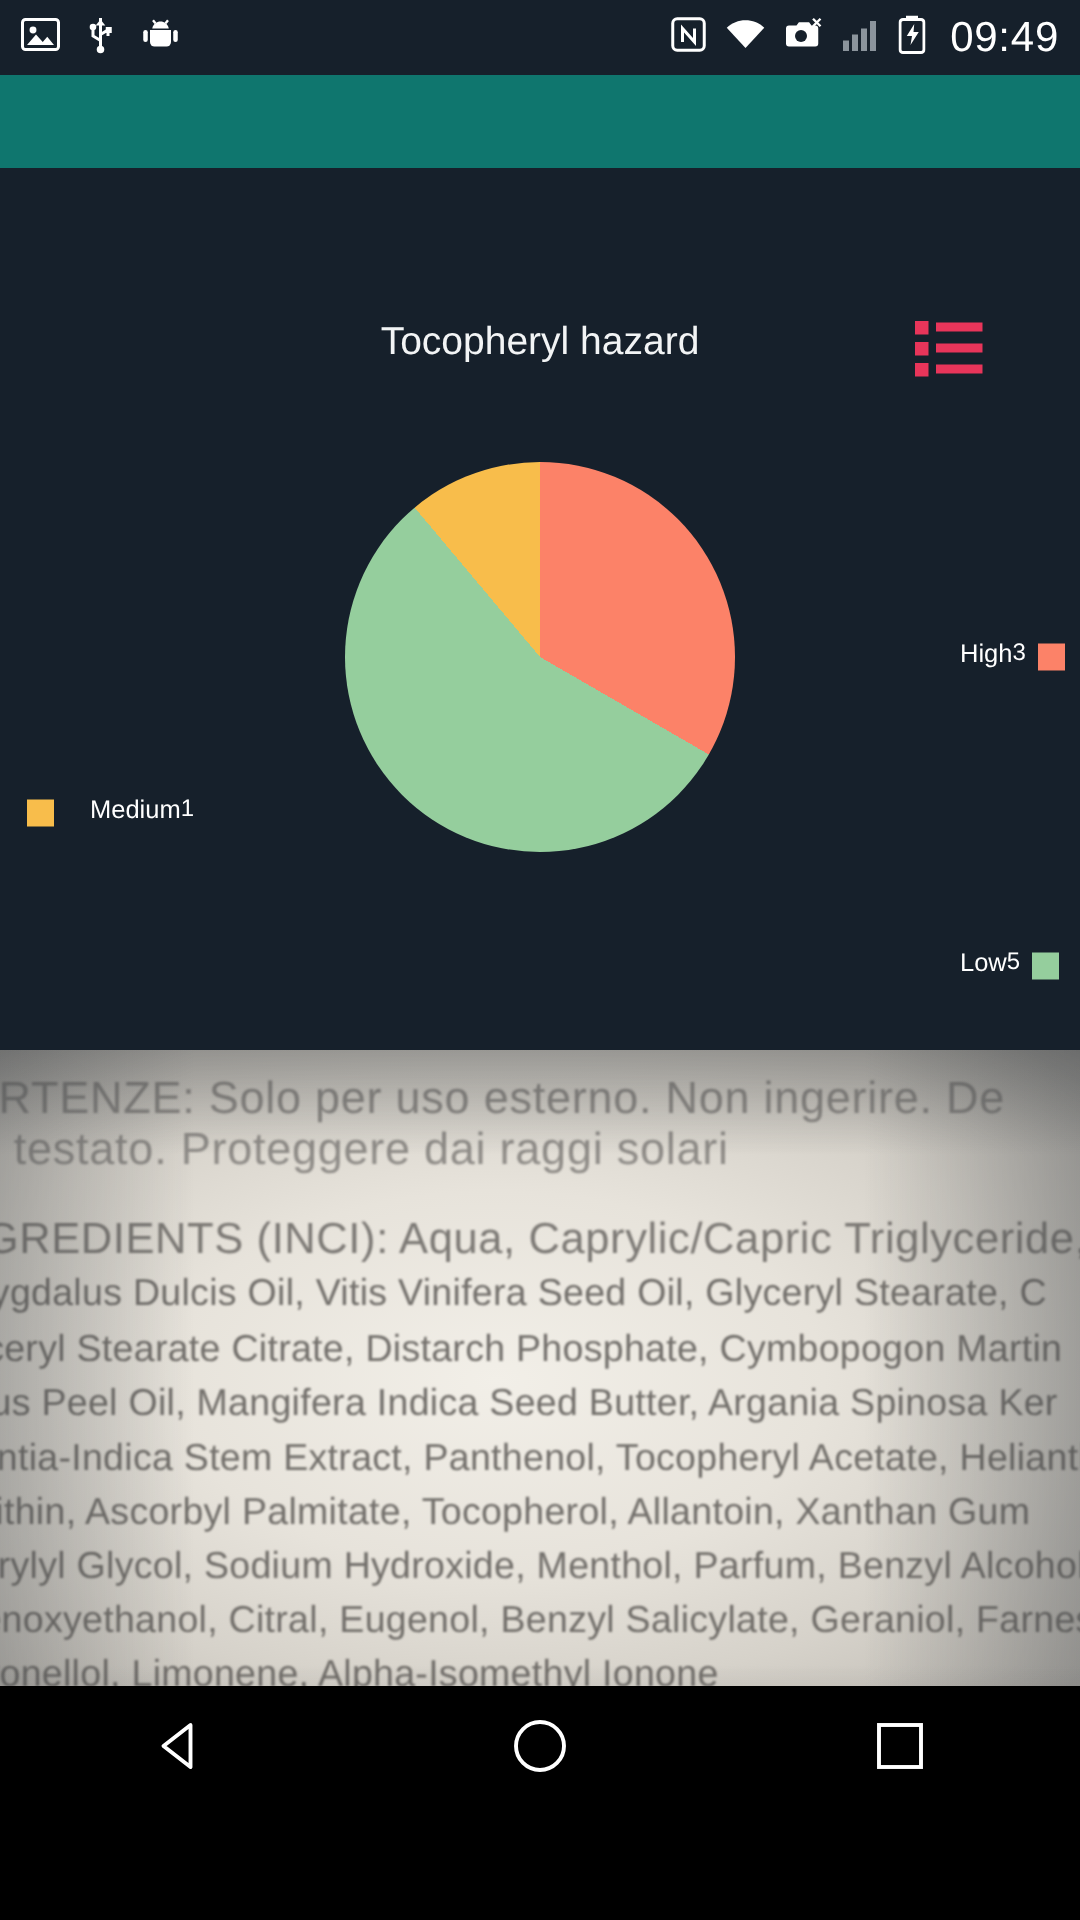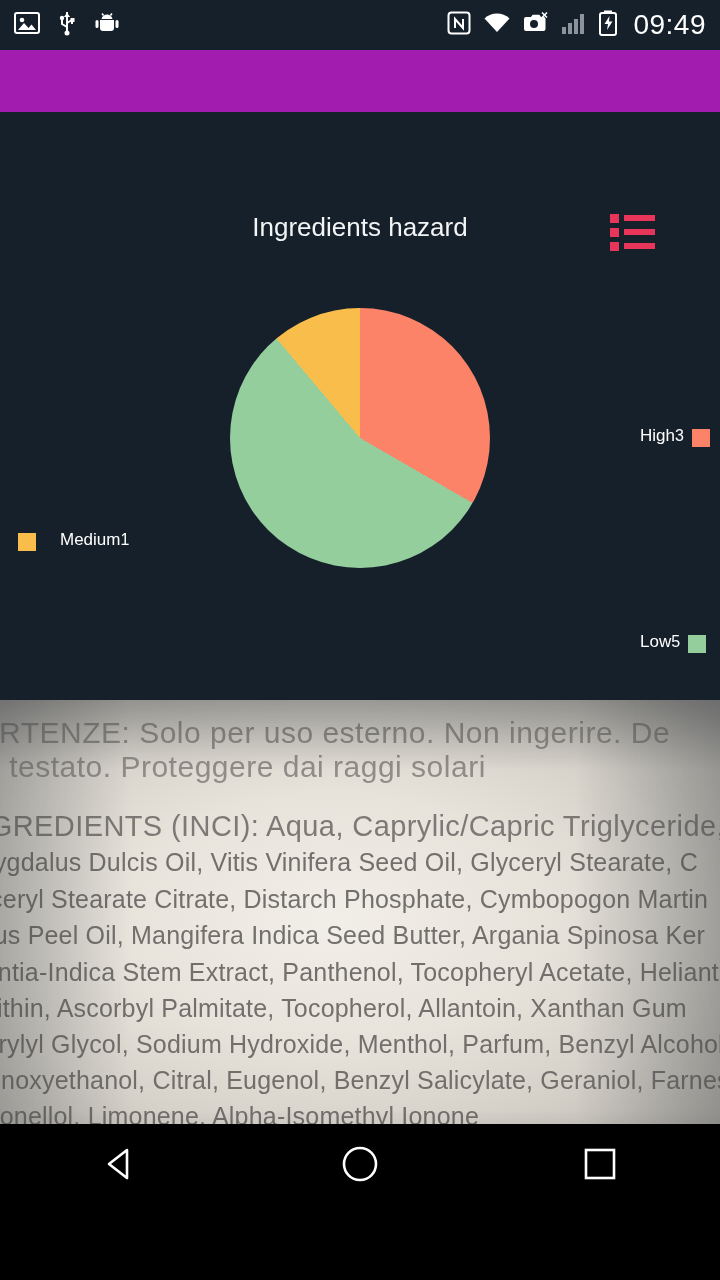"09:49" .screen { background: #a21caf -> #0f766e }
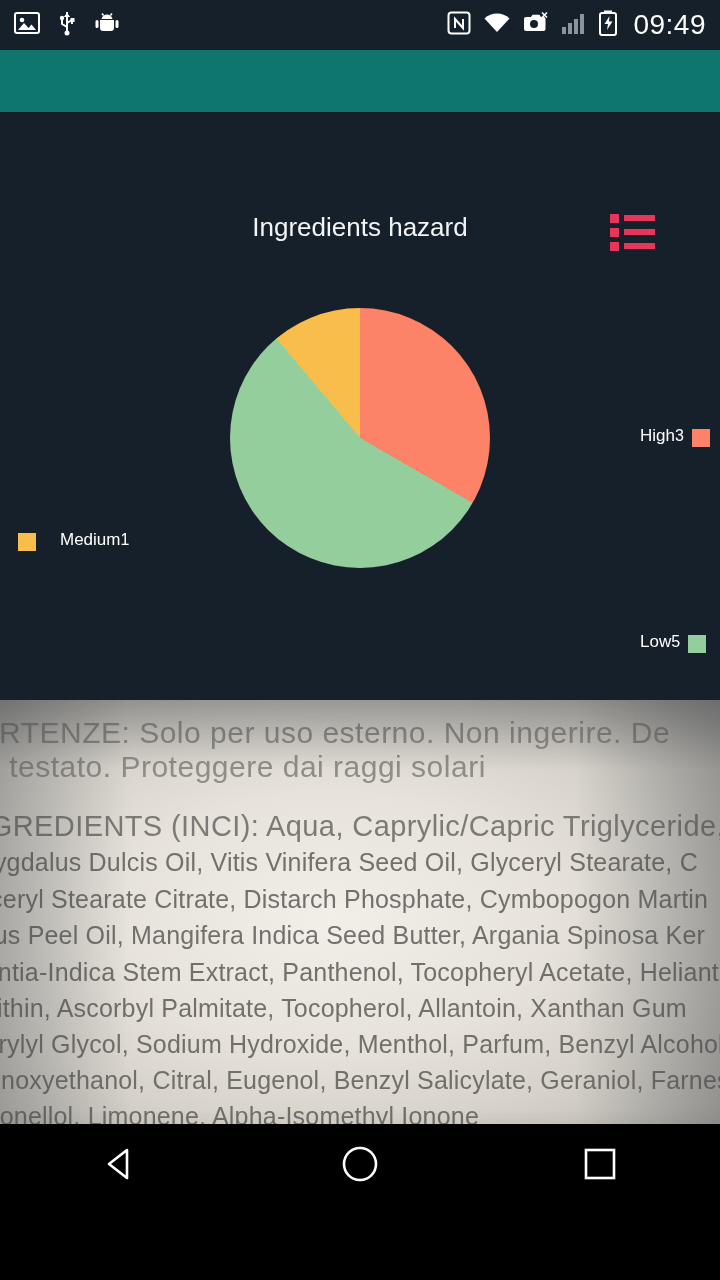"Ingredients hazard" div.chart-title { text: Ingredients -> Tocopheryl }
